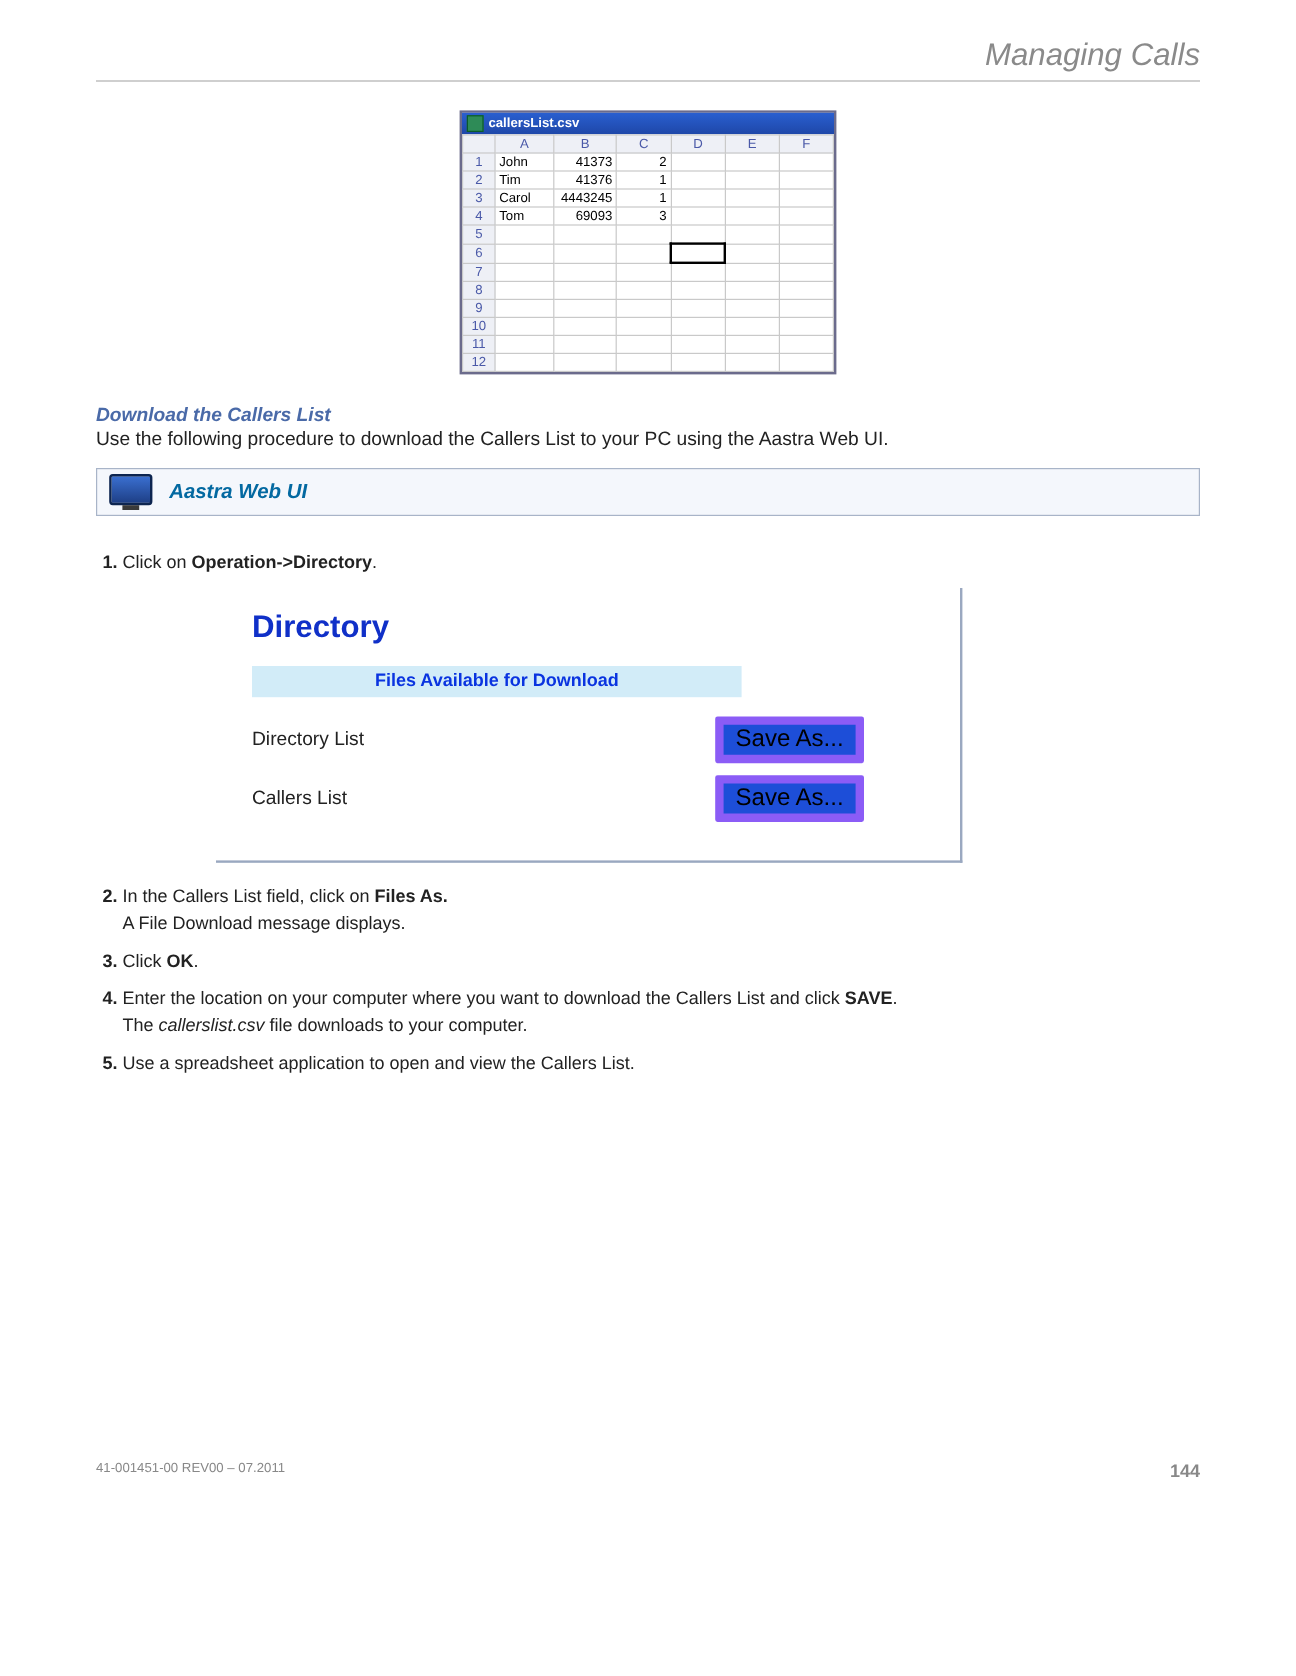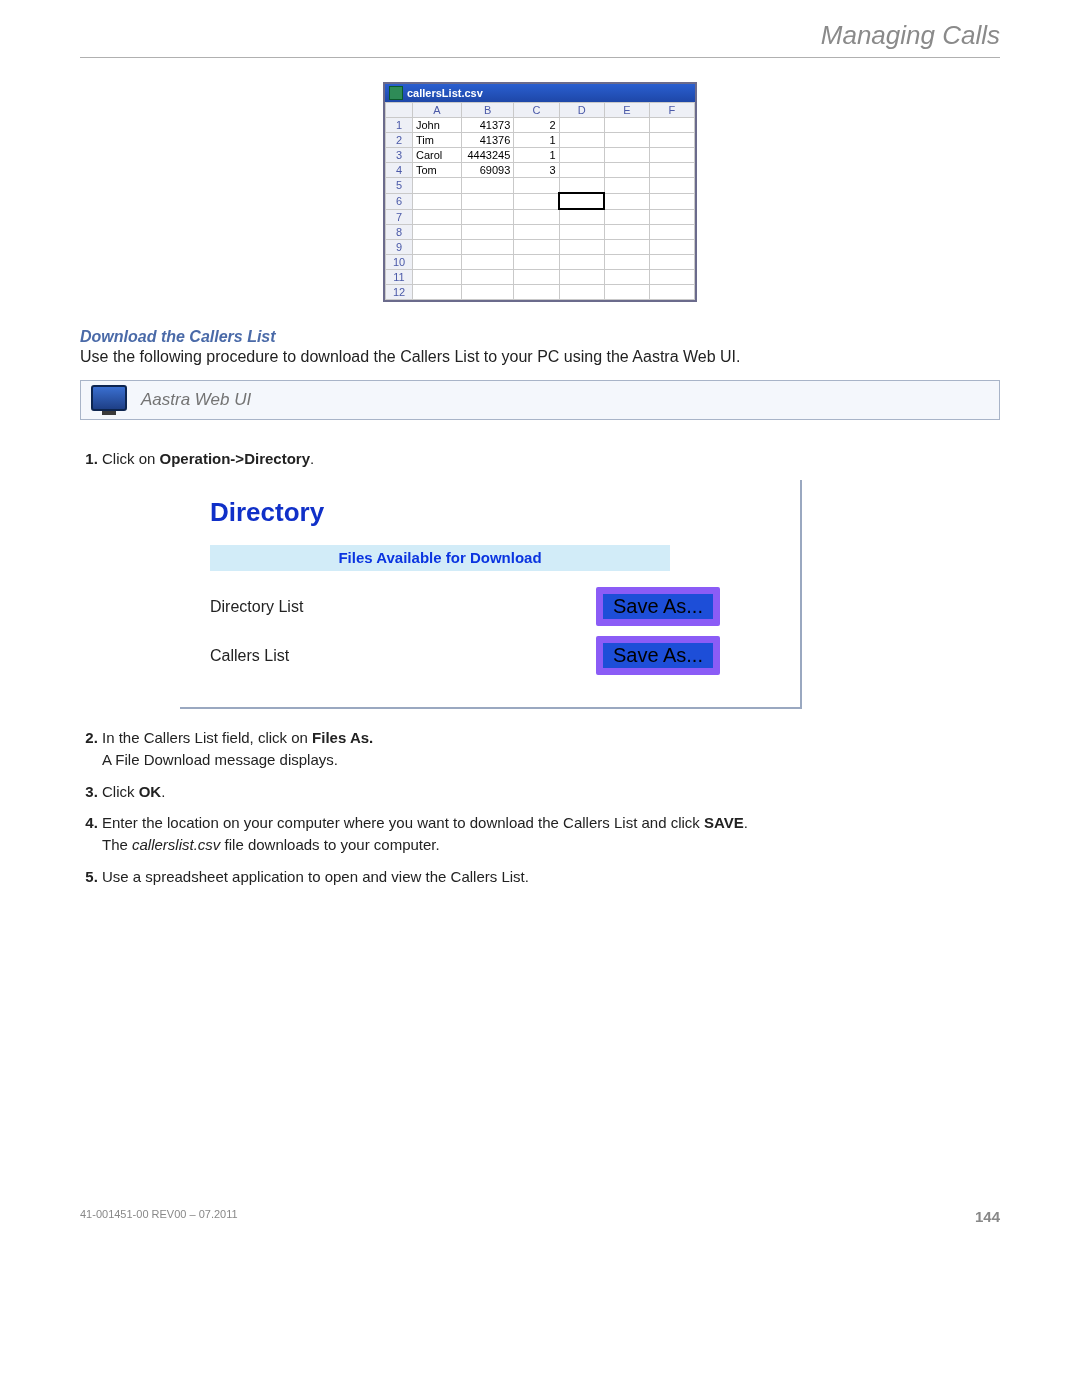"Managing Calls" .page { padding: 20px 80px 40px 80px -> 30px 80px 40px 80px }
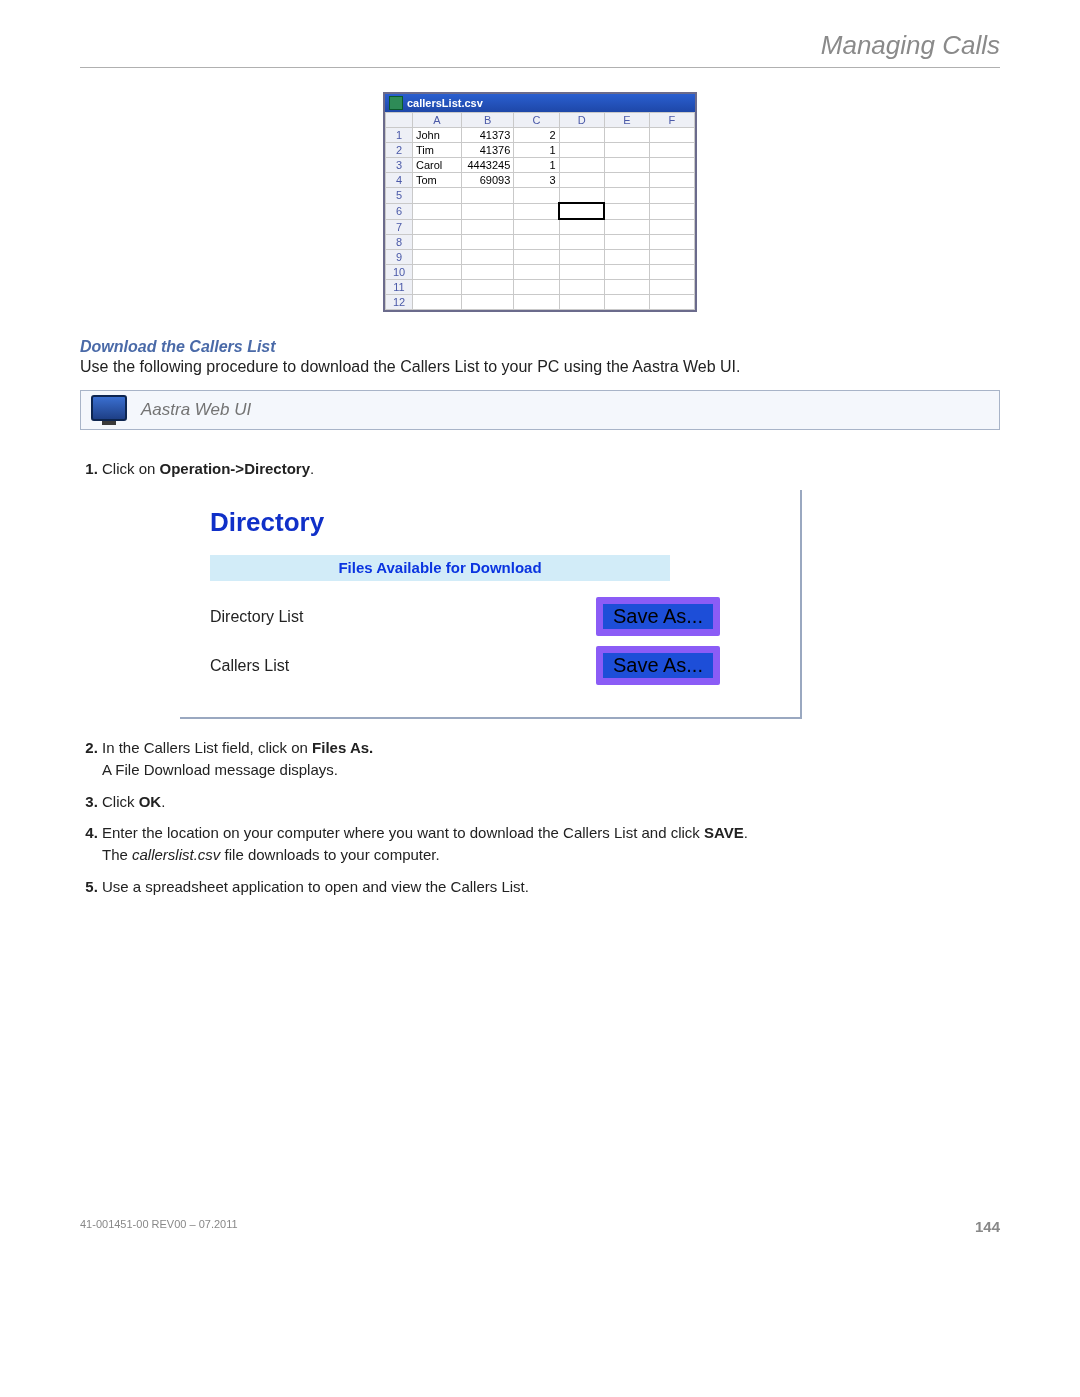"Aastra Web UI" .banner-text { color: #737373 -> #0369a1; font-weight: normal -> bold }
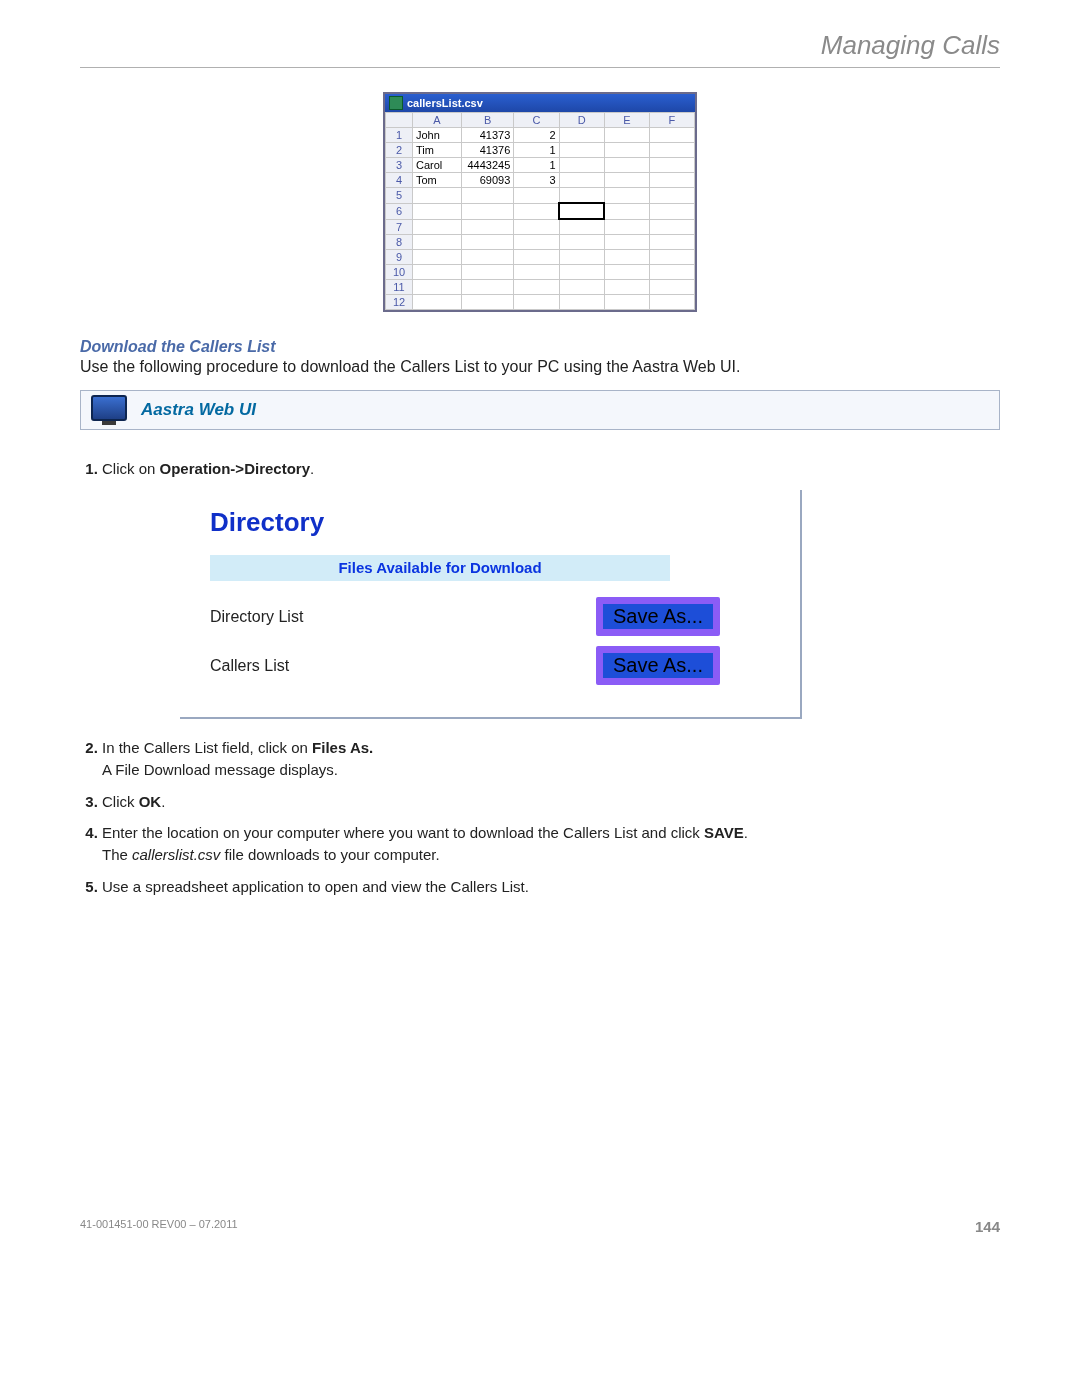"Files Available for Download" .dl-header { width: 460px -> 408px }
